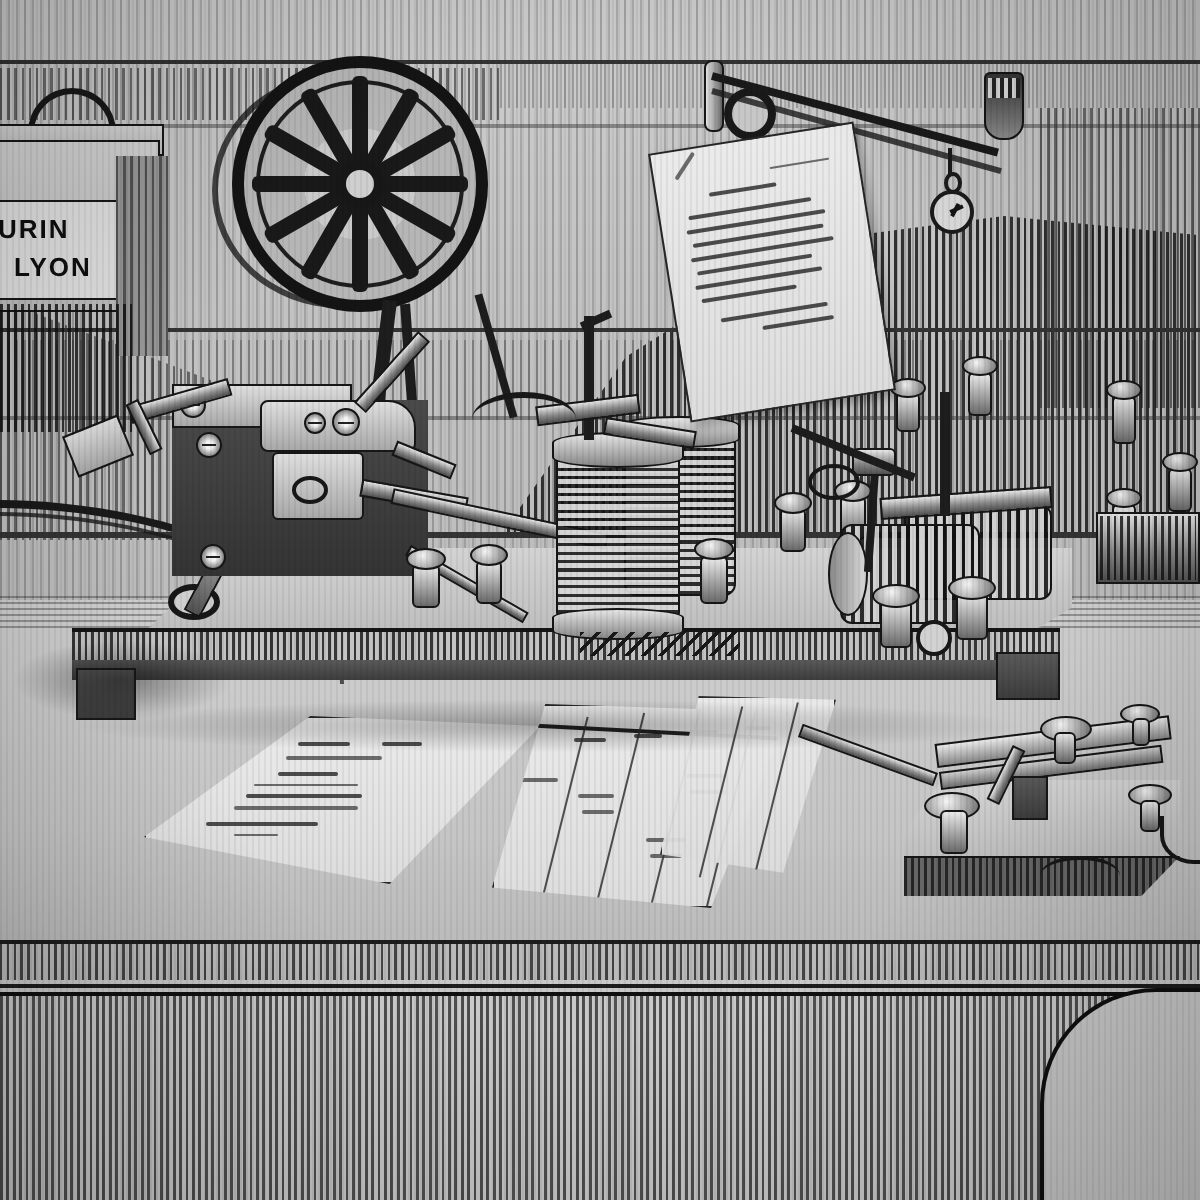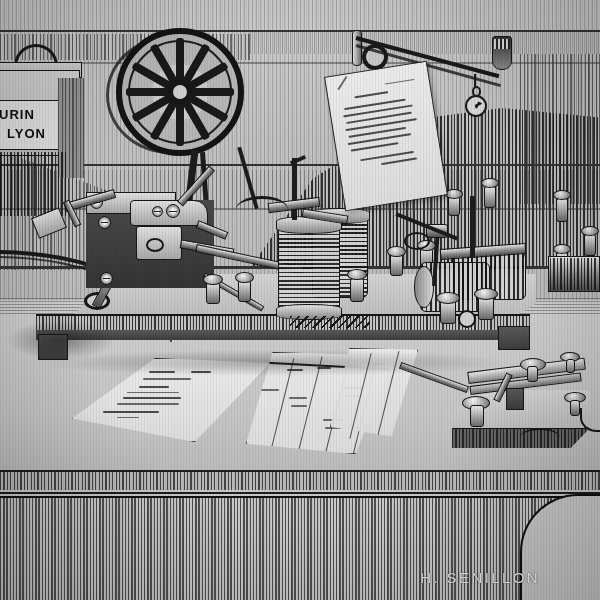"H. SENILLON" div.lay { html: <div>H. SENILLON</div> -> none }
